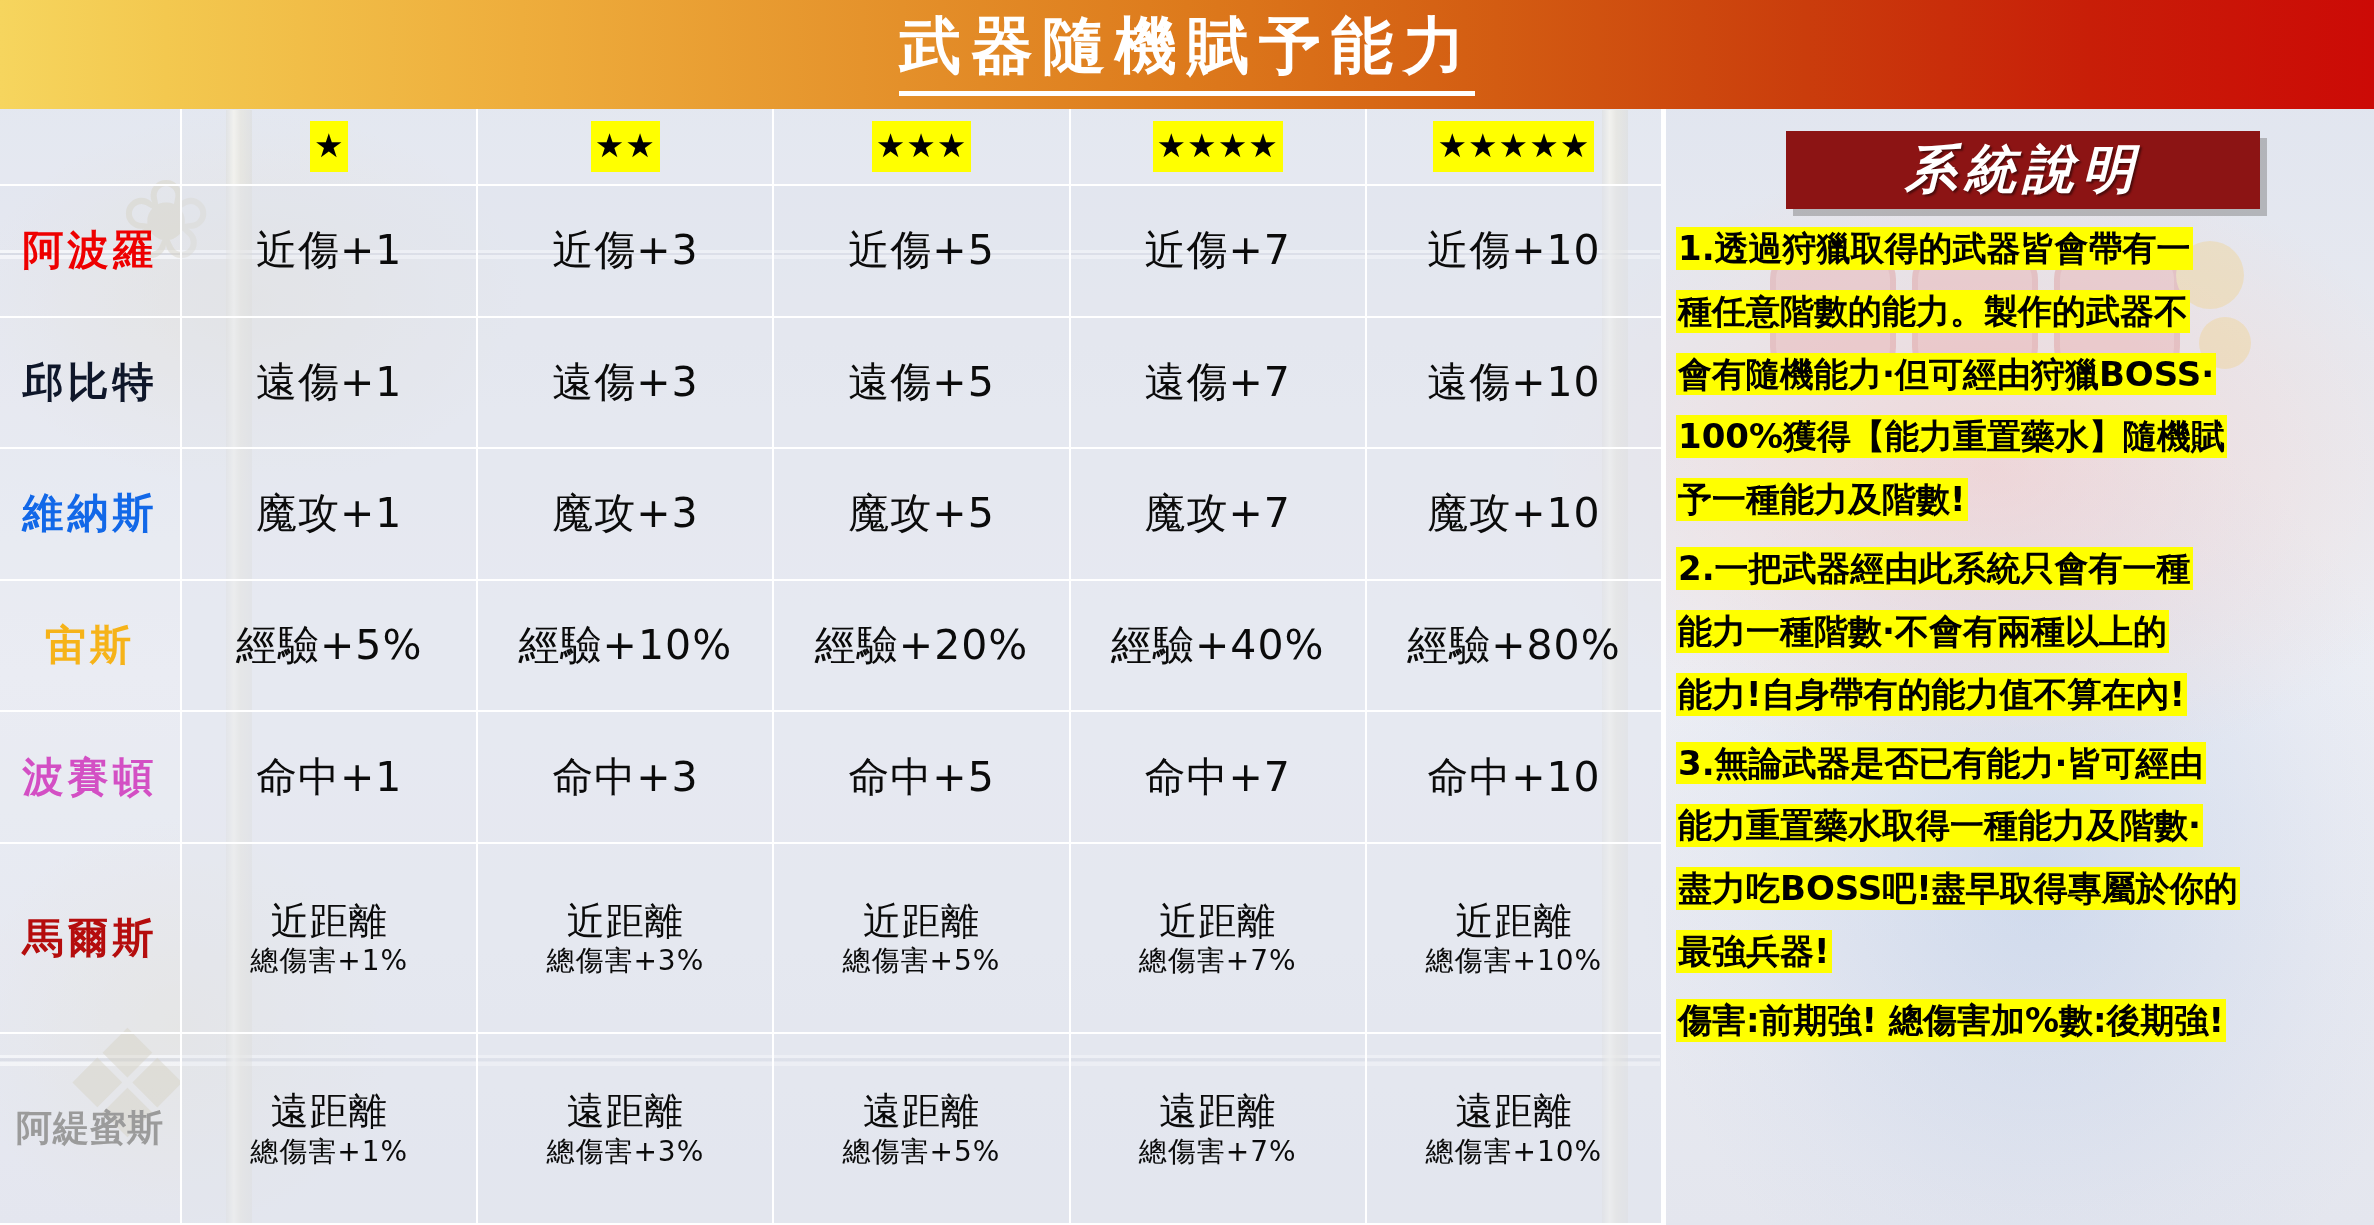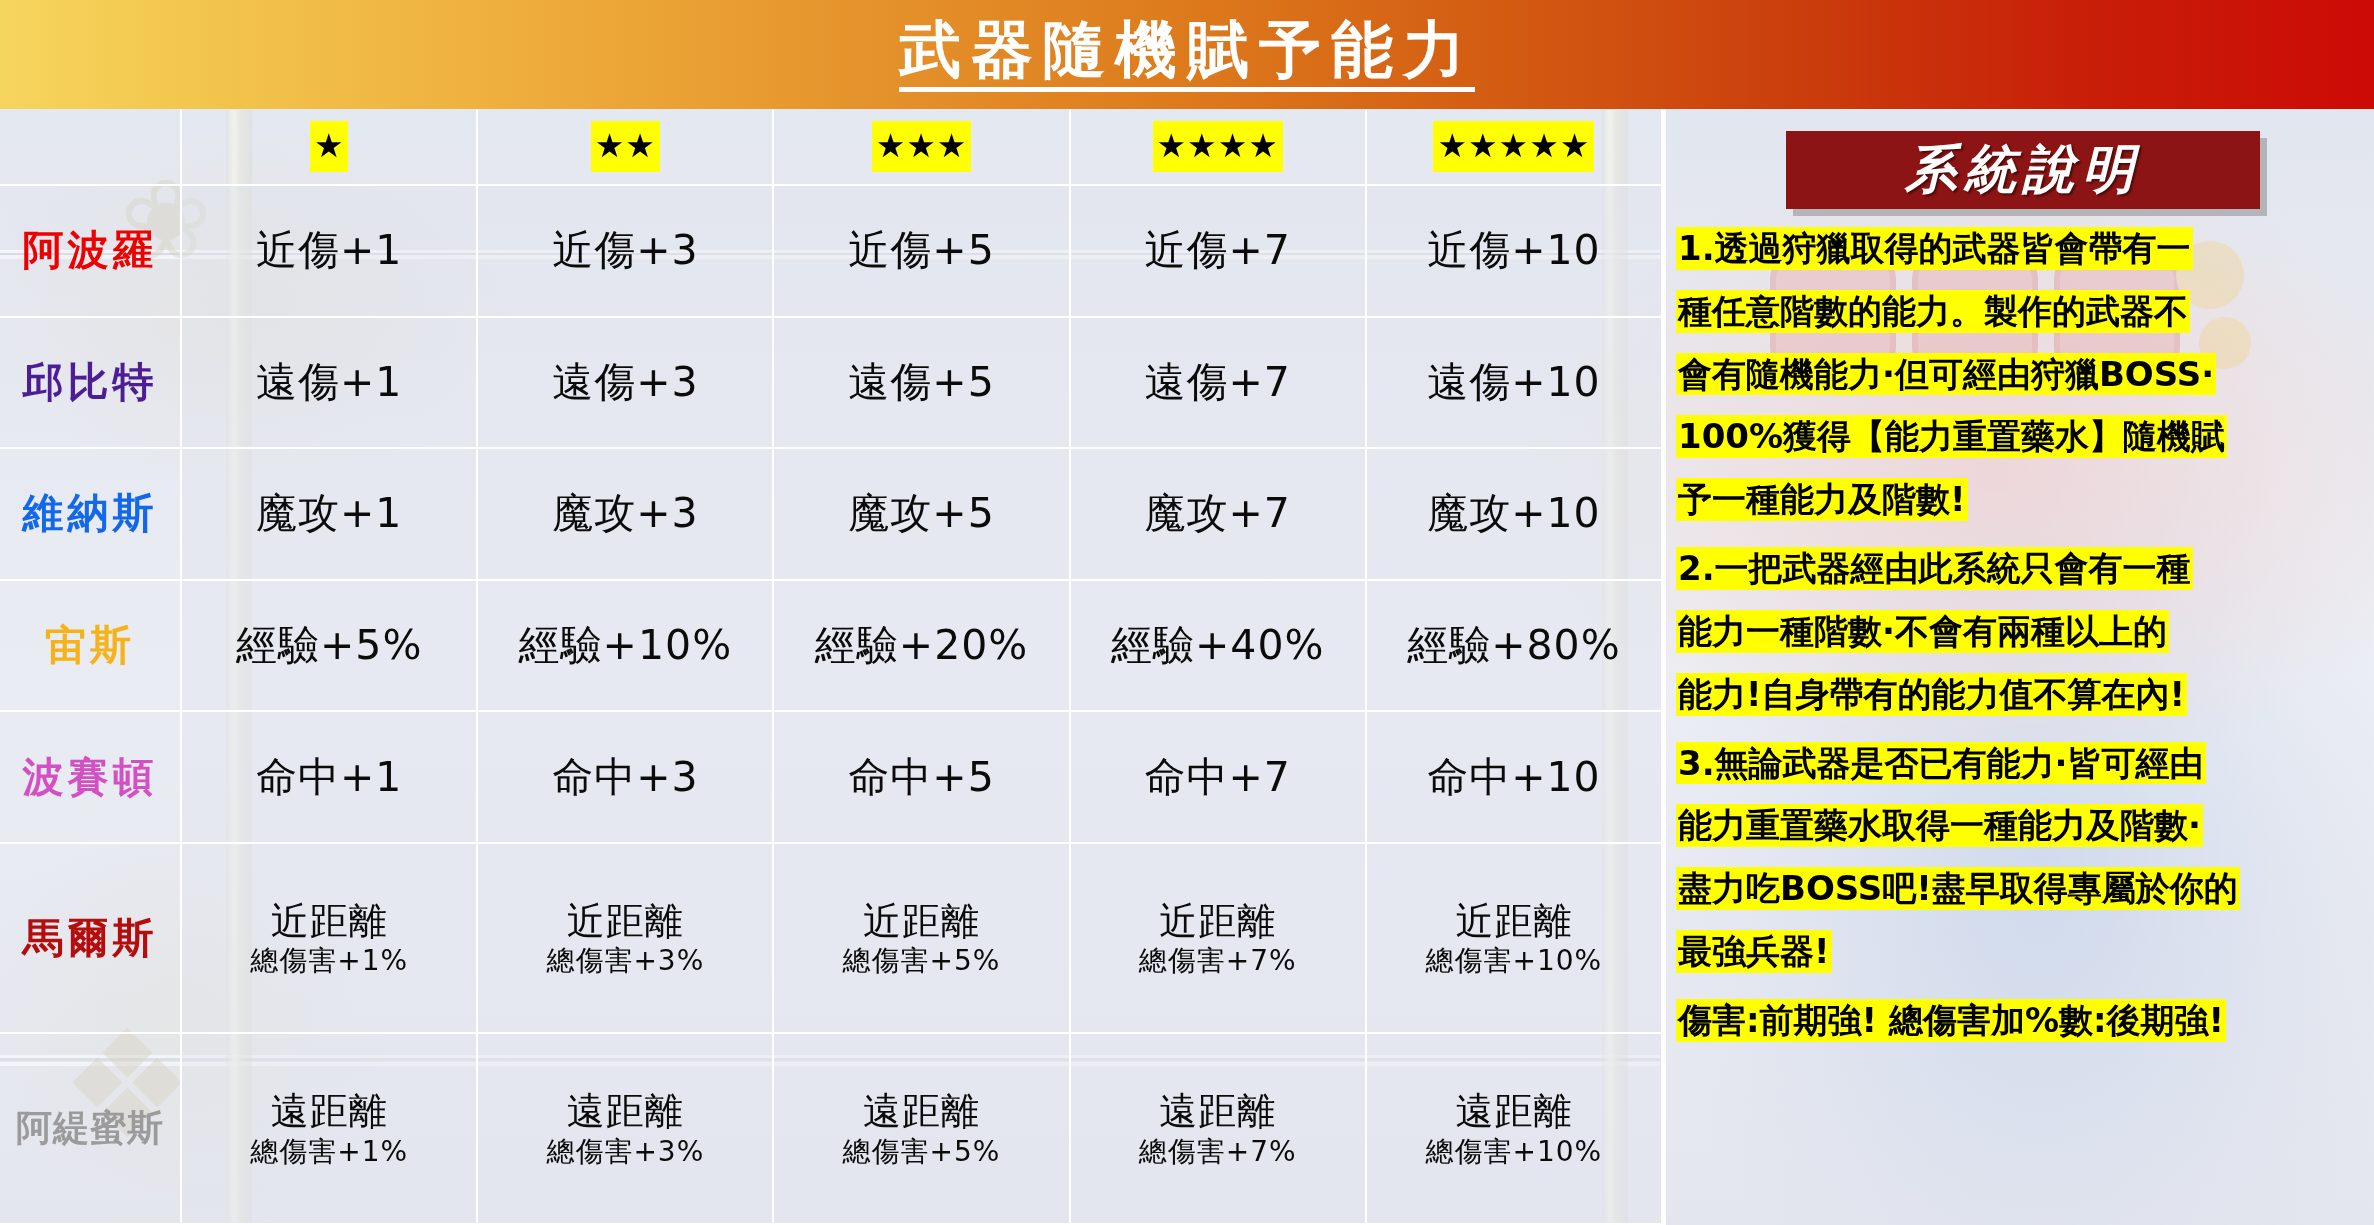"武器隨機賦予能力" #title-text { padding-bottom: 4px -> 13px }
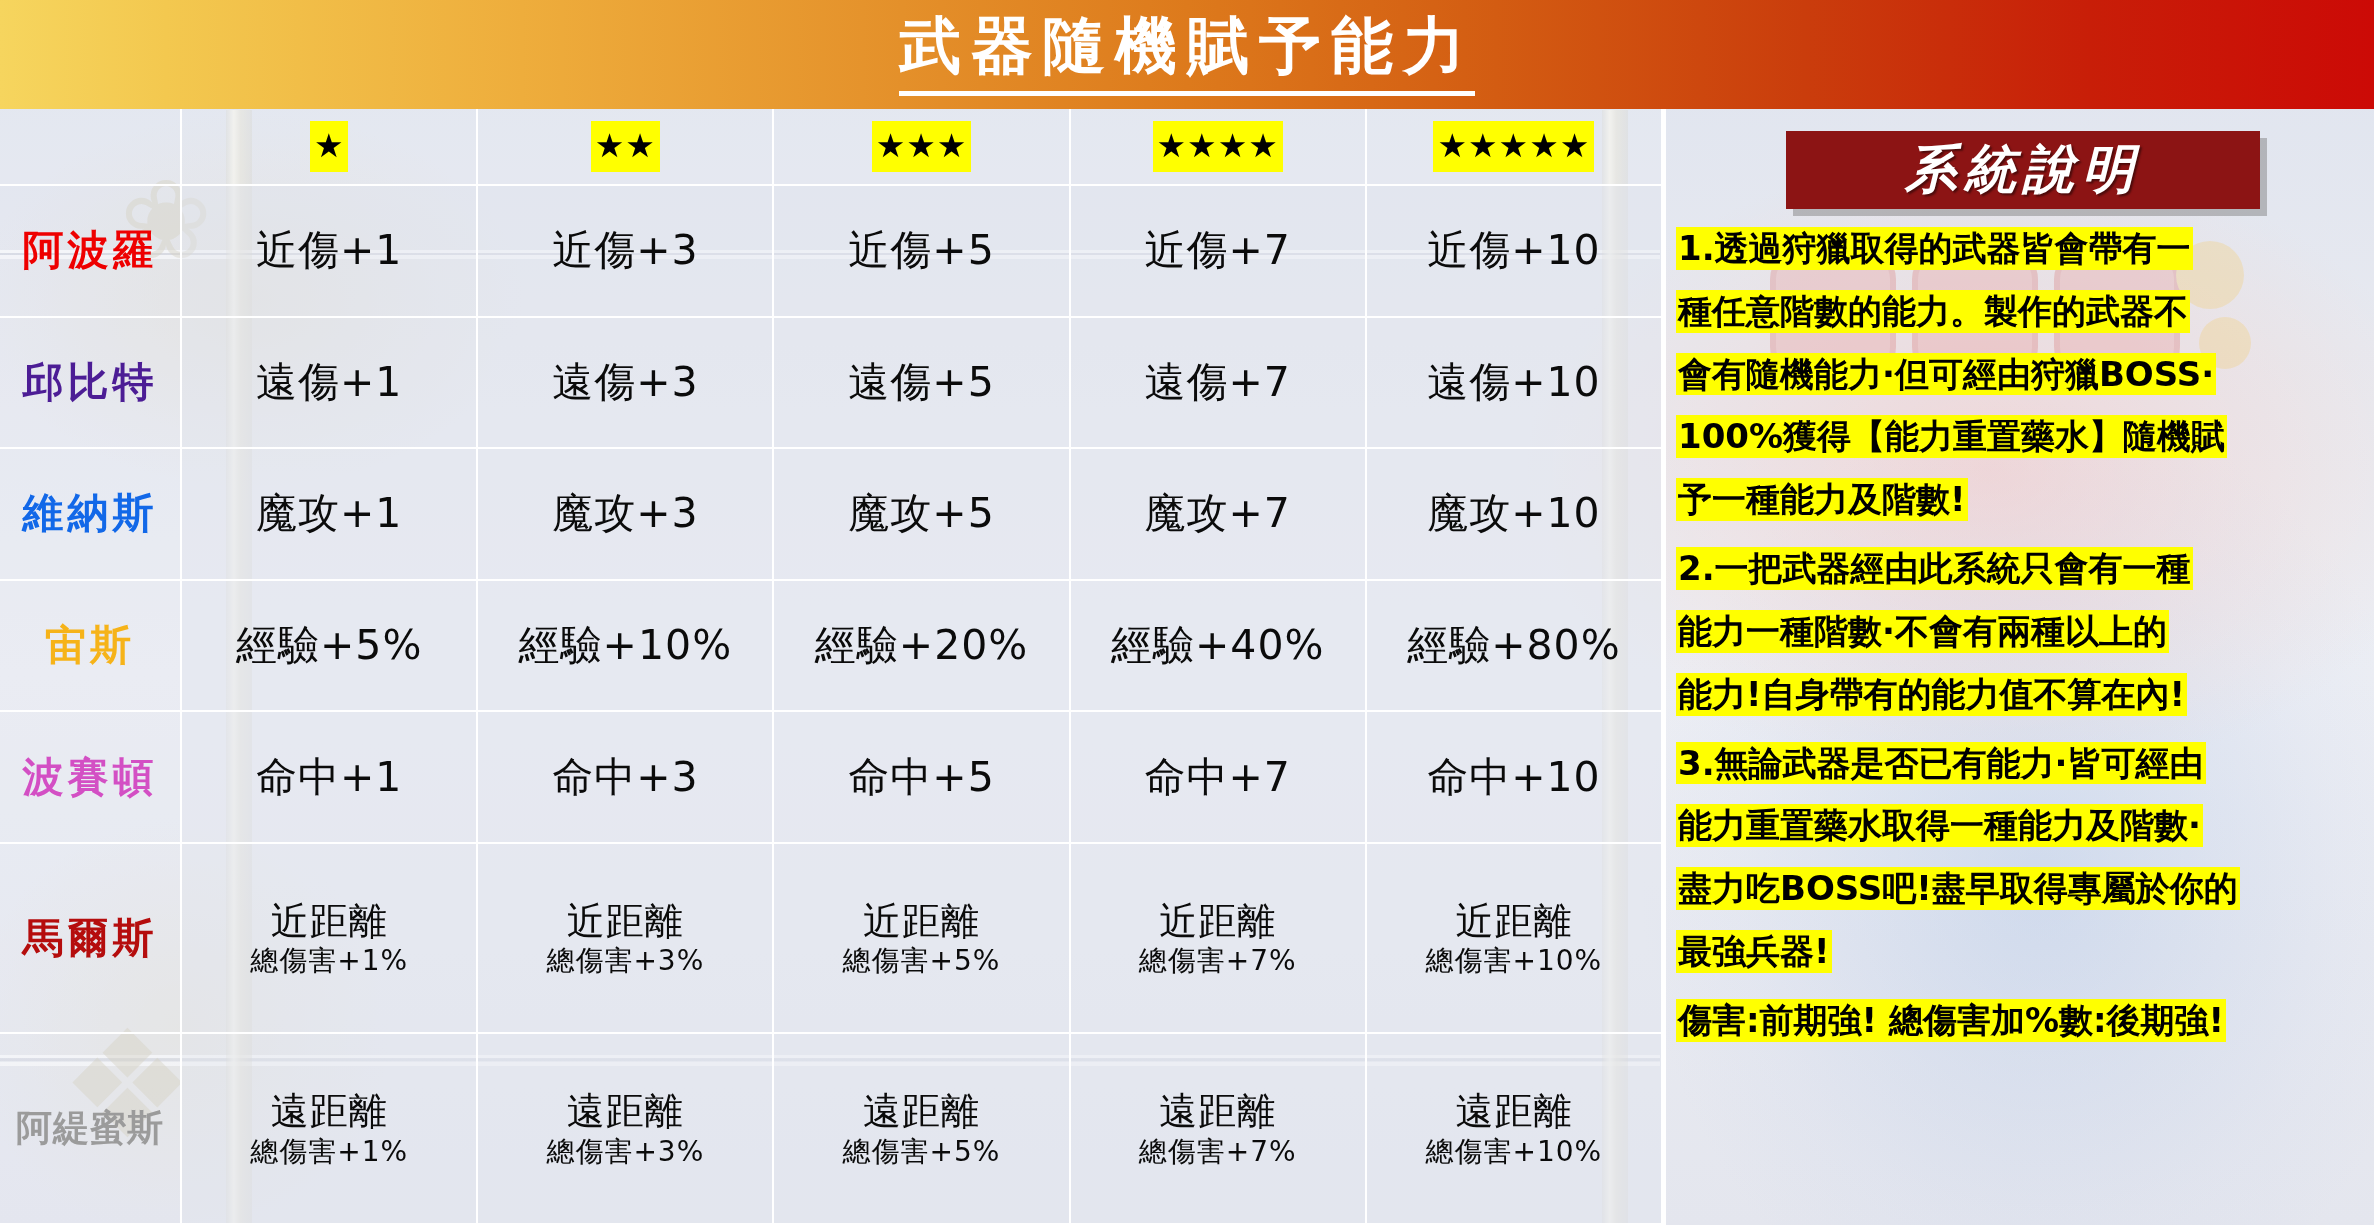"邱比特" span.rowlabel-text { color: #4c1d95 -> #0f172a }
